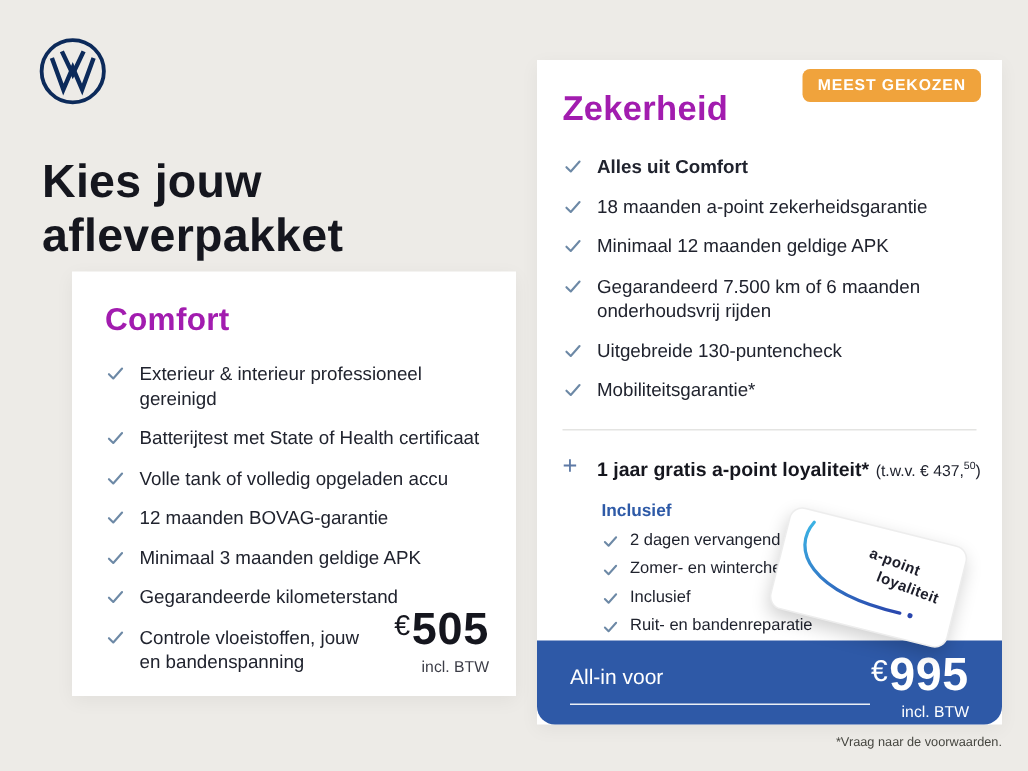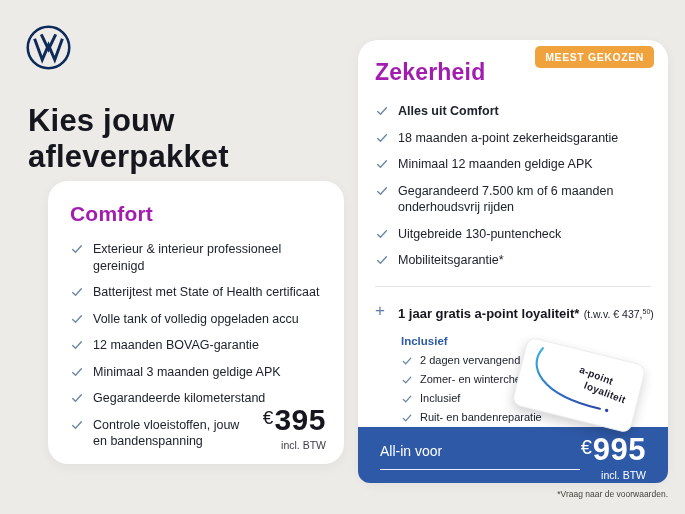"MEEST GEKOZEN" .card { border-radius: 20px -> 0 }
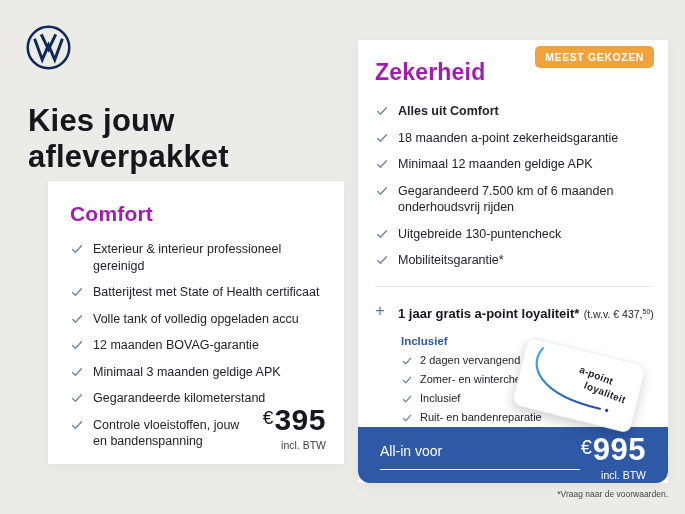"395" span.price-num { text: 395 -> 505 }
